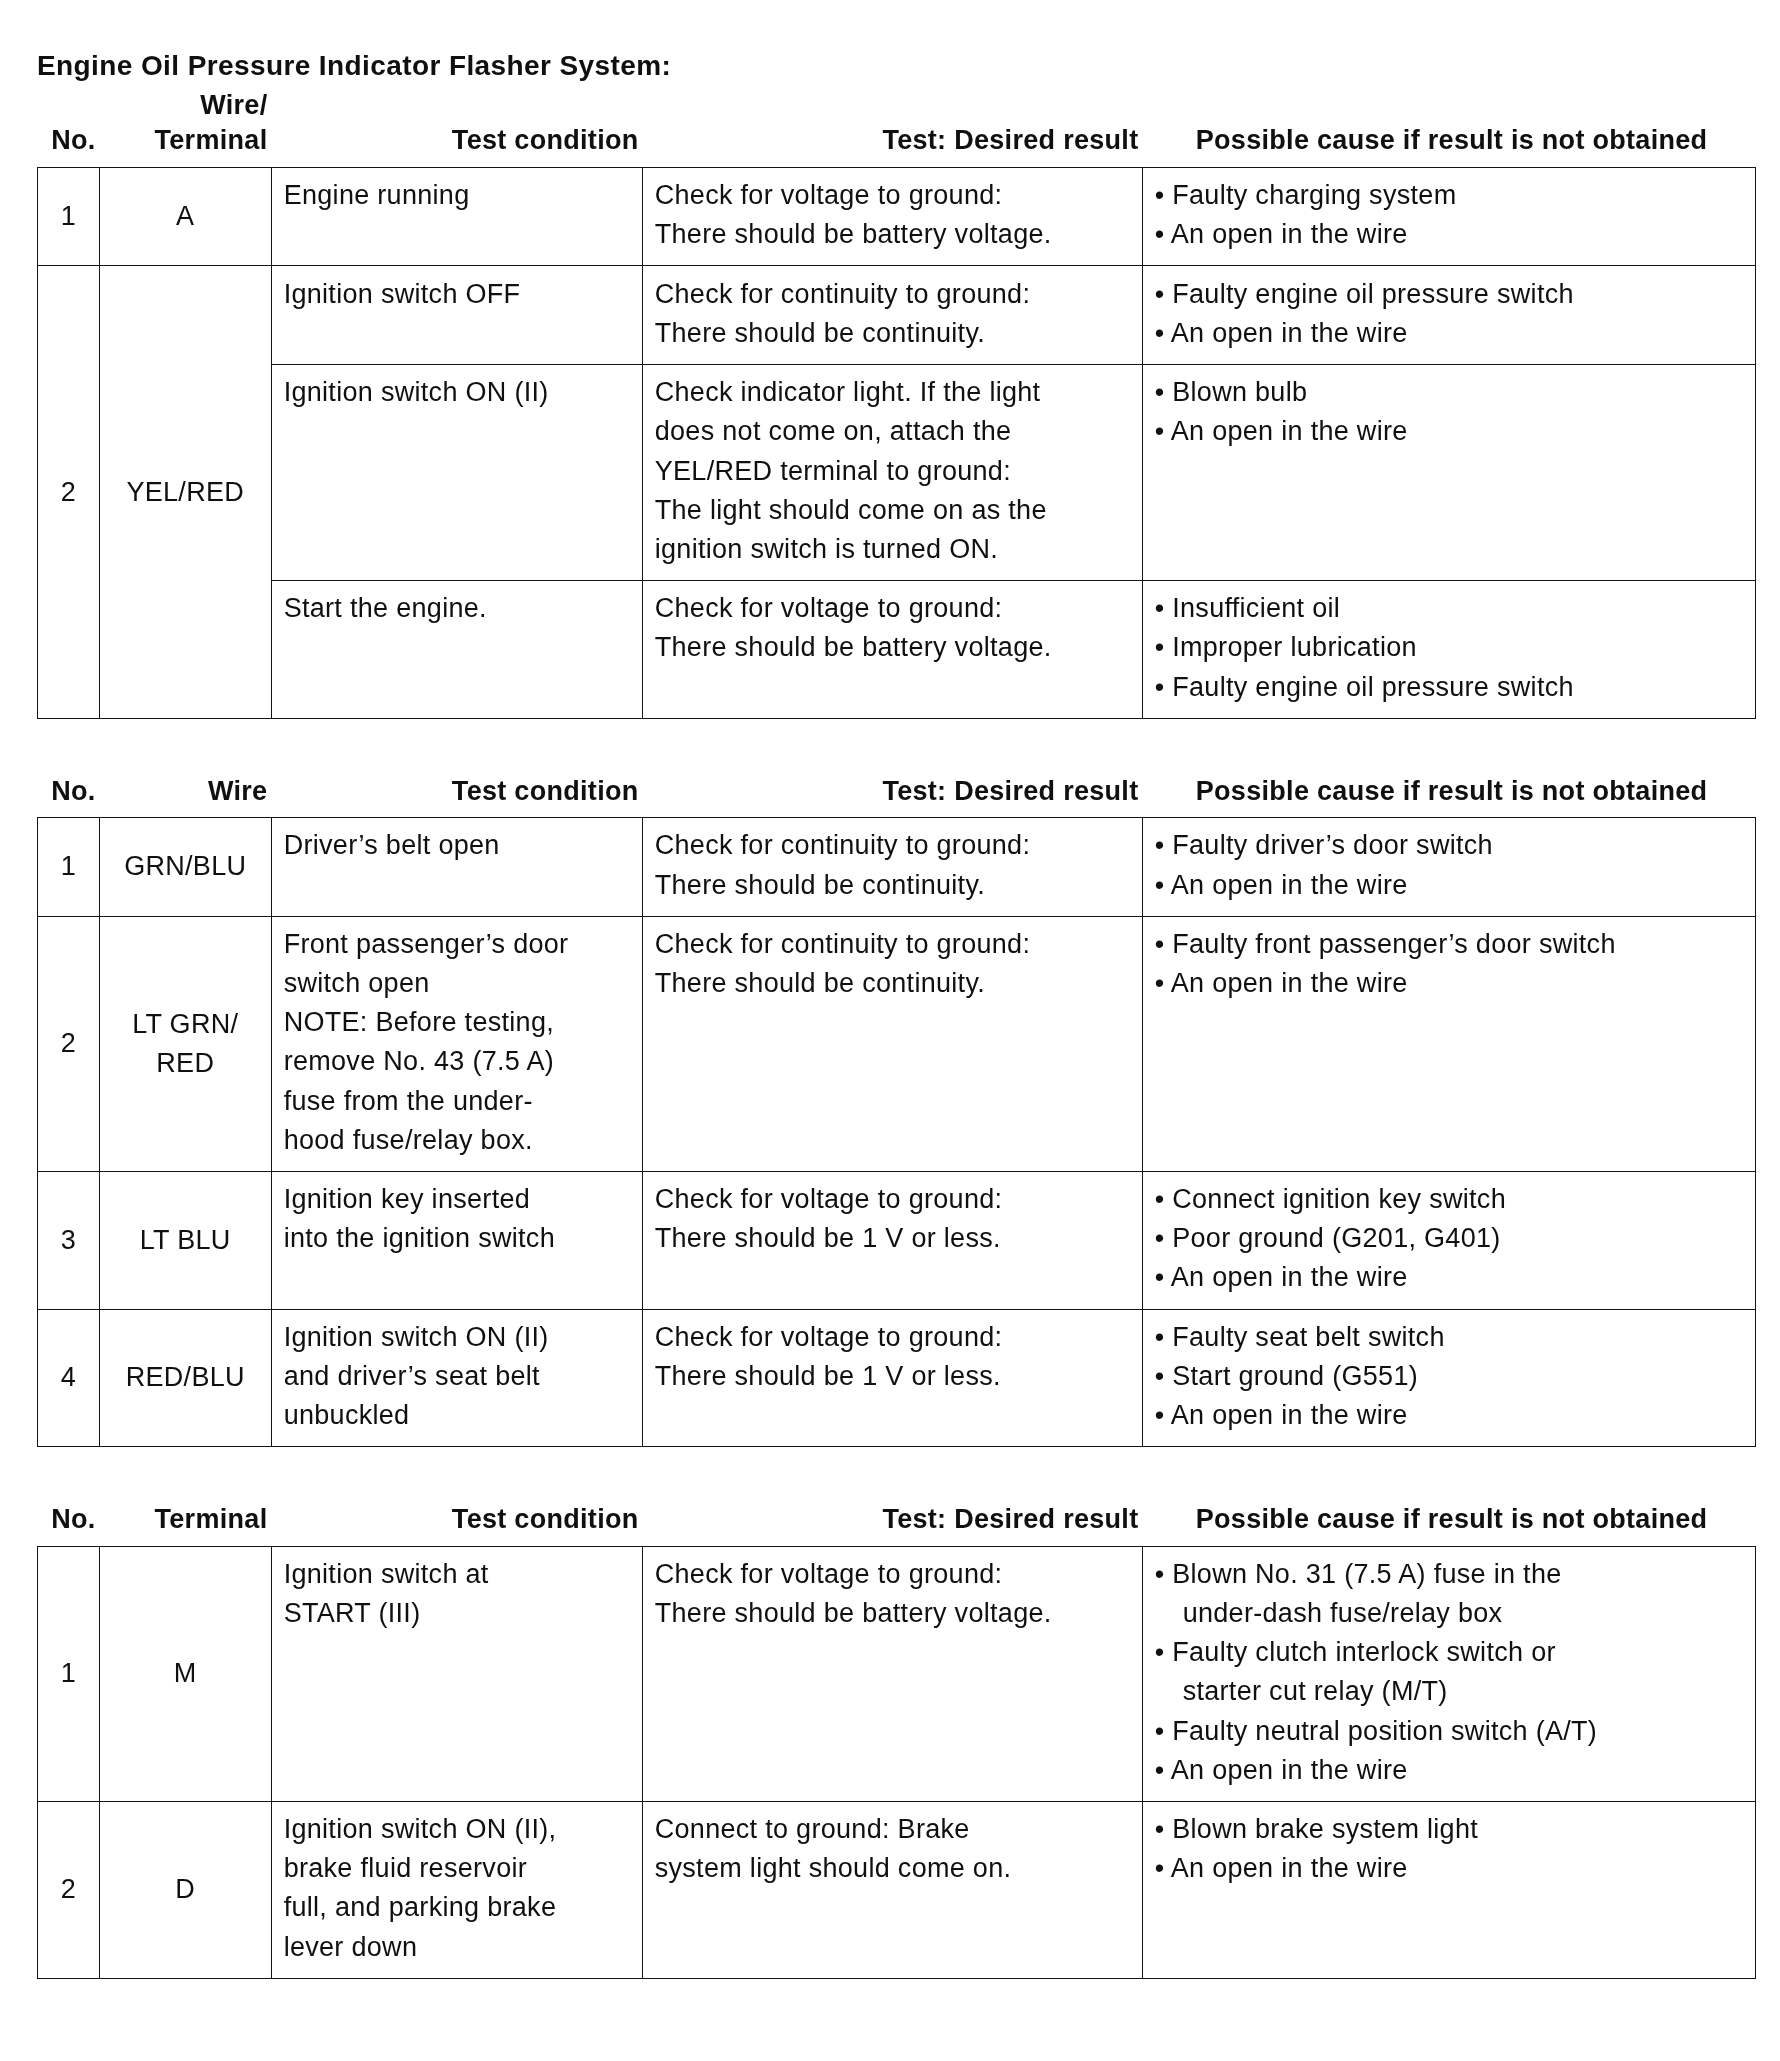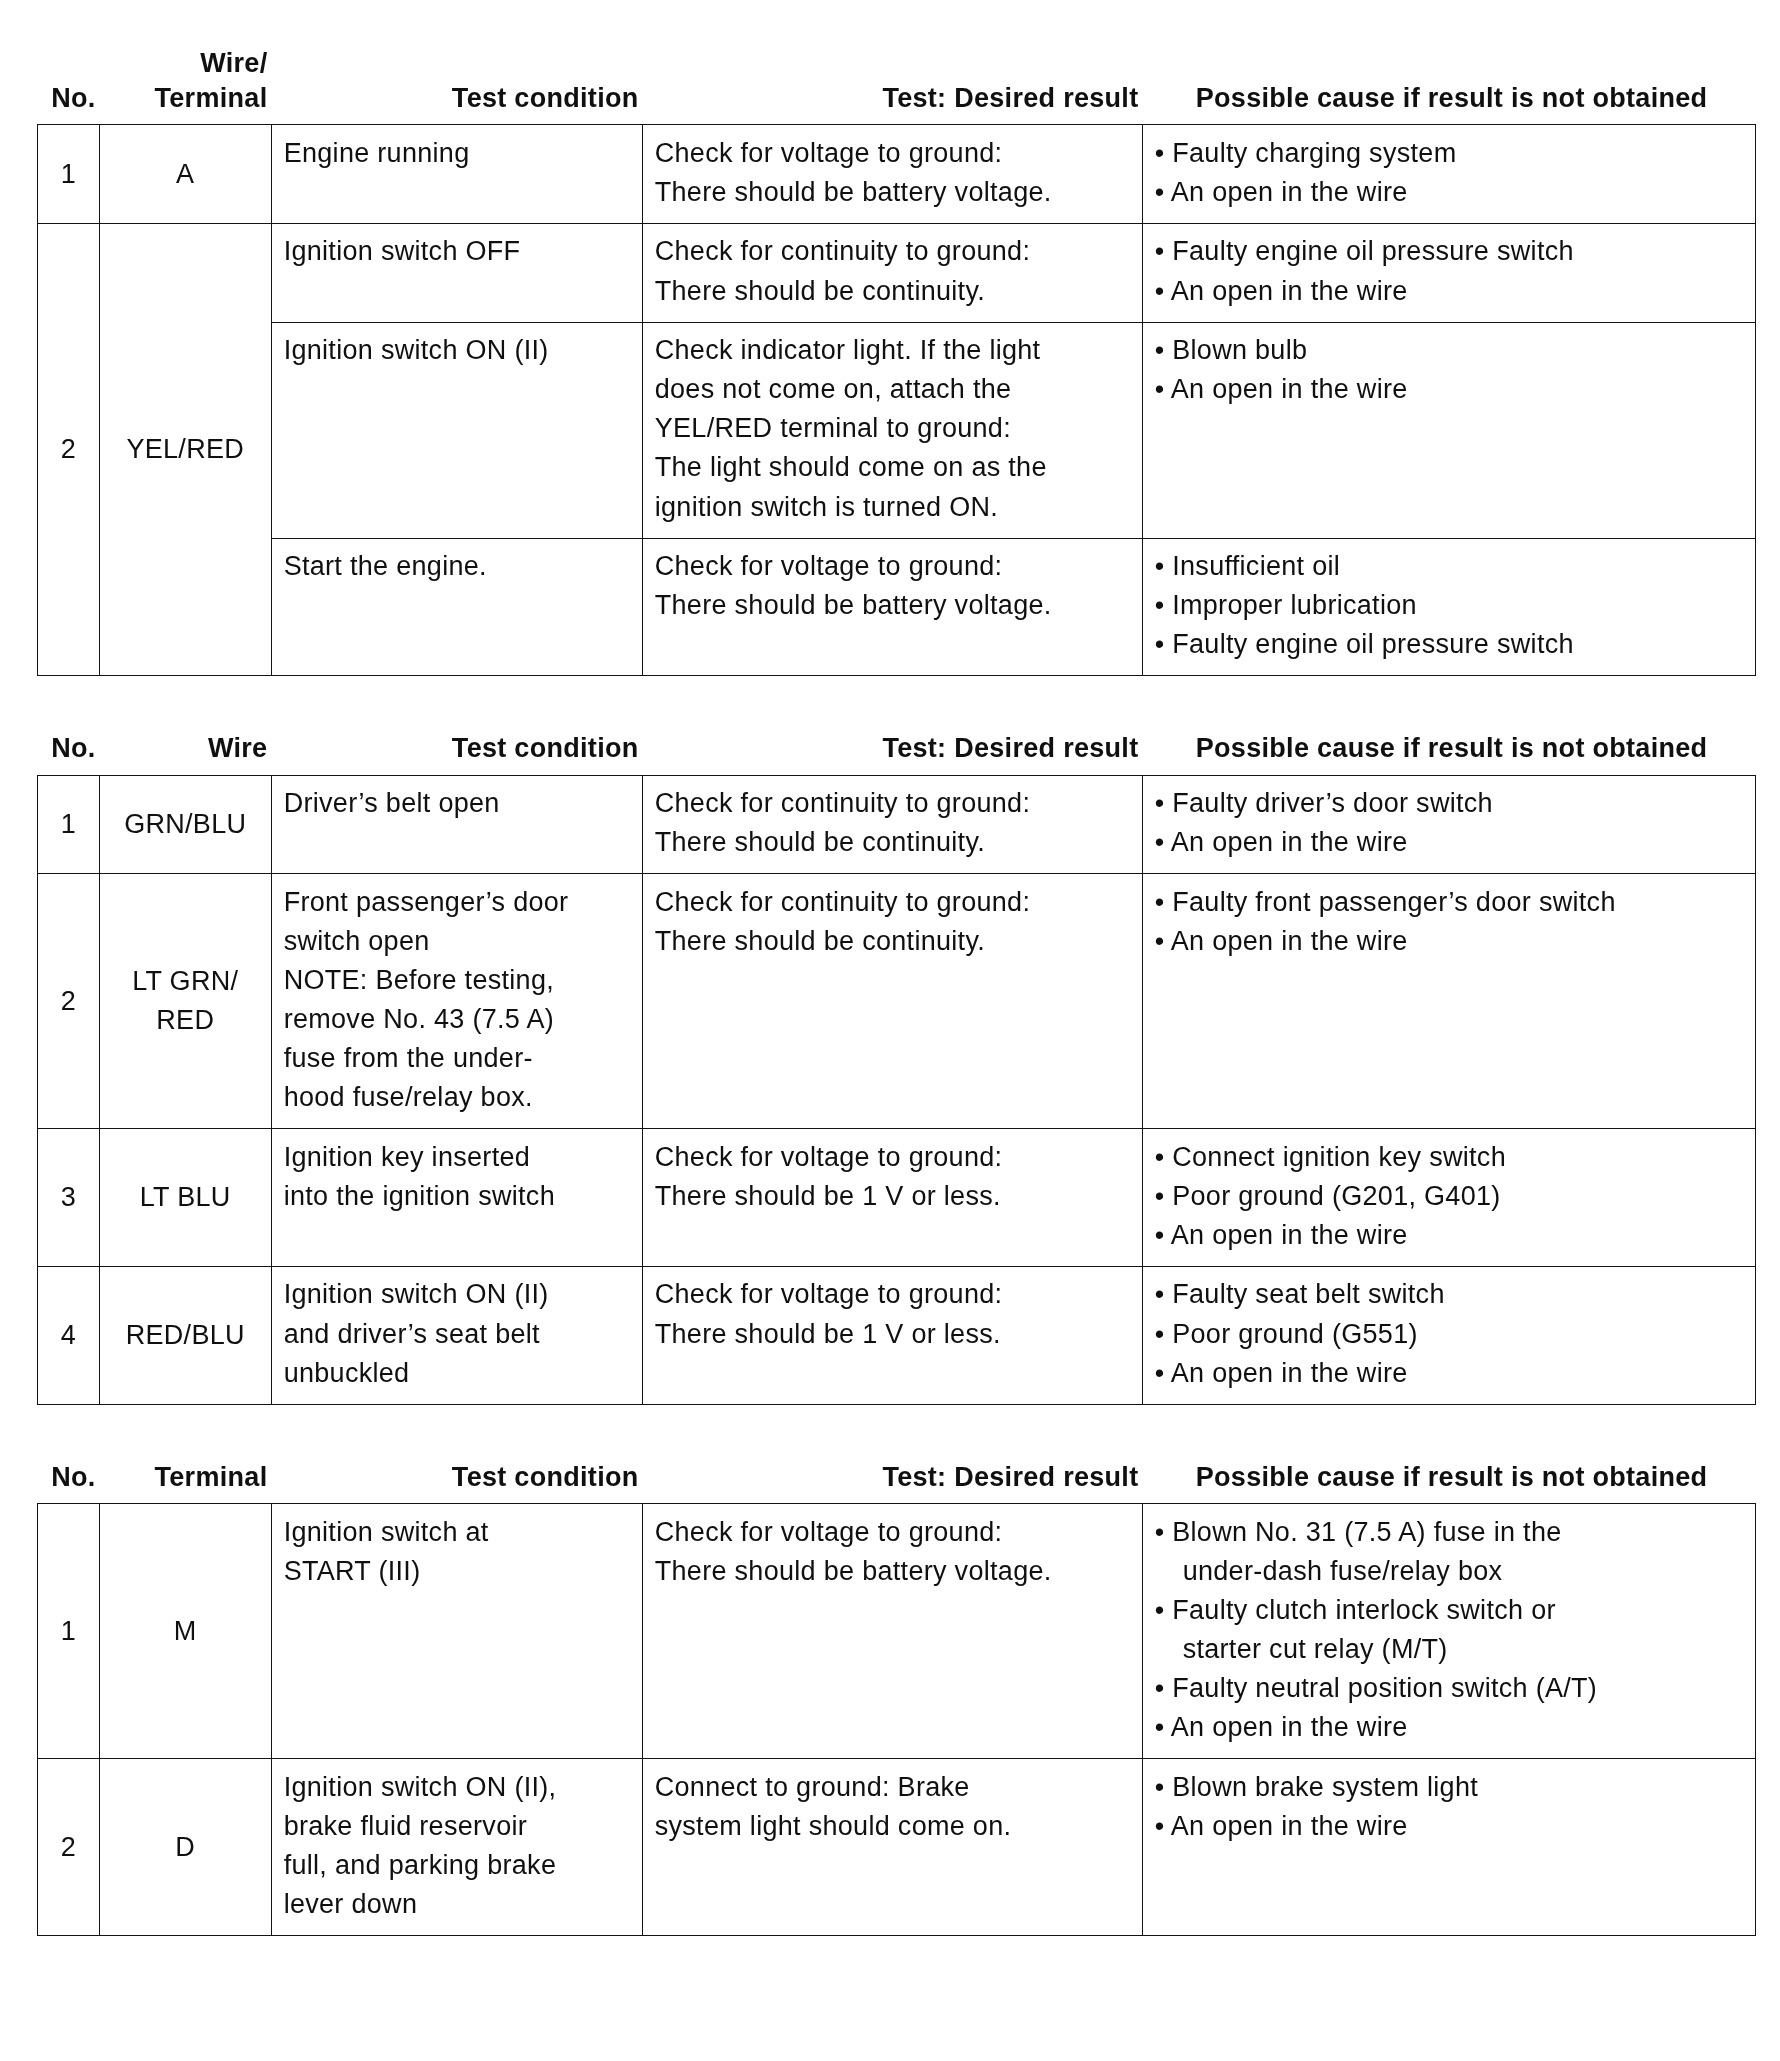"Engine Oil Pressure Indicator Flasher" h2.section-title { html: none -> <h2>Engine Oil Pressure Indicator Flasher System:</h2> }
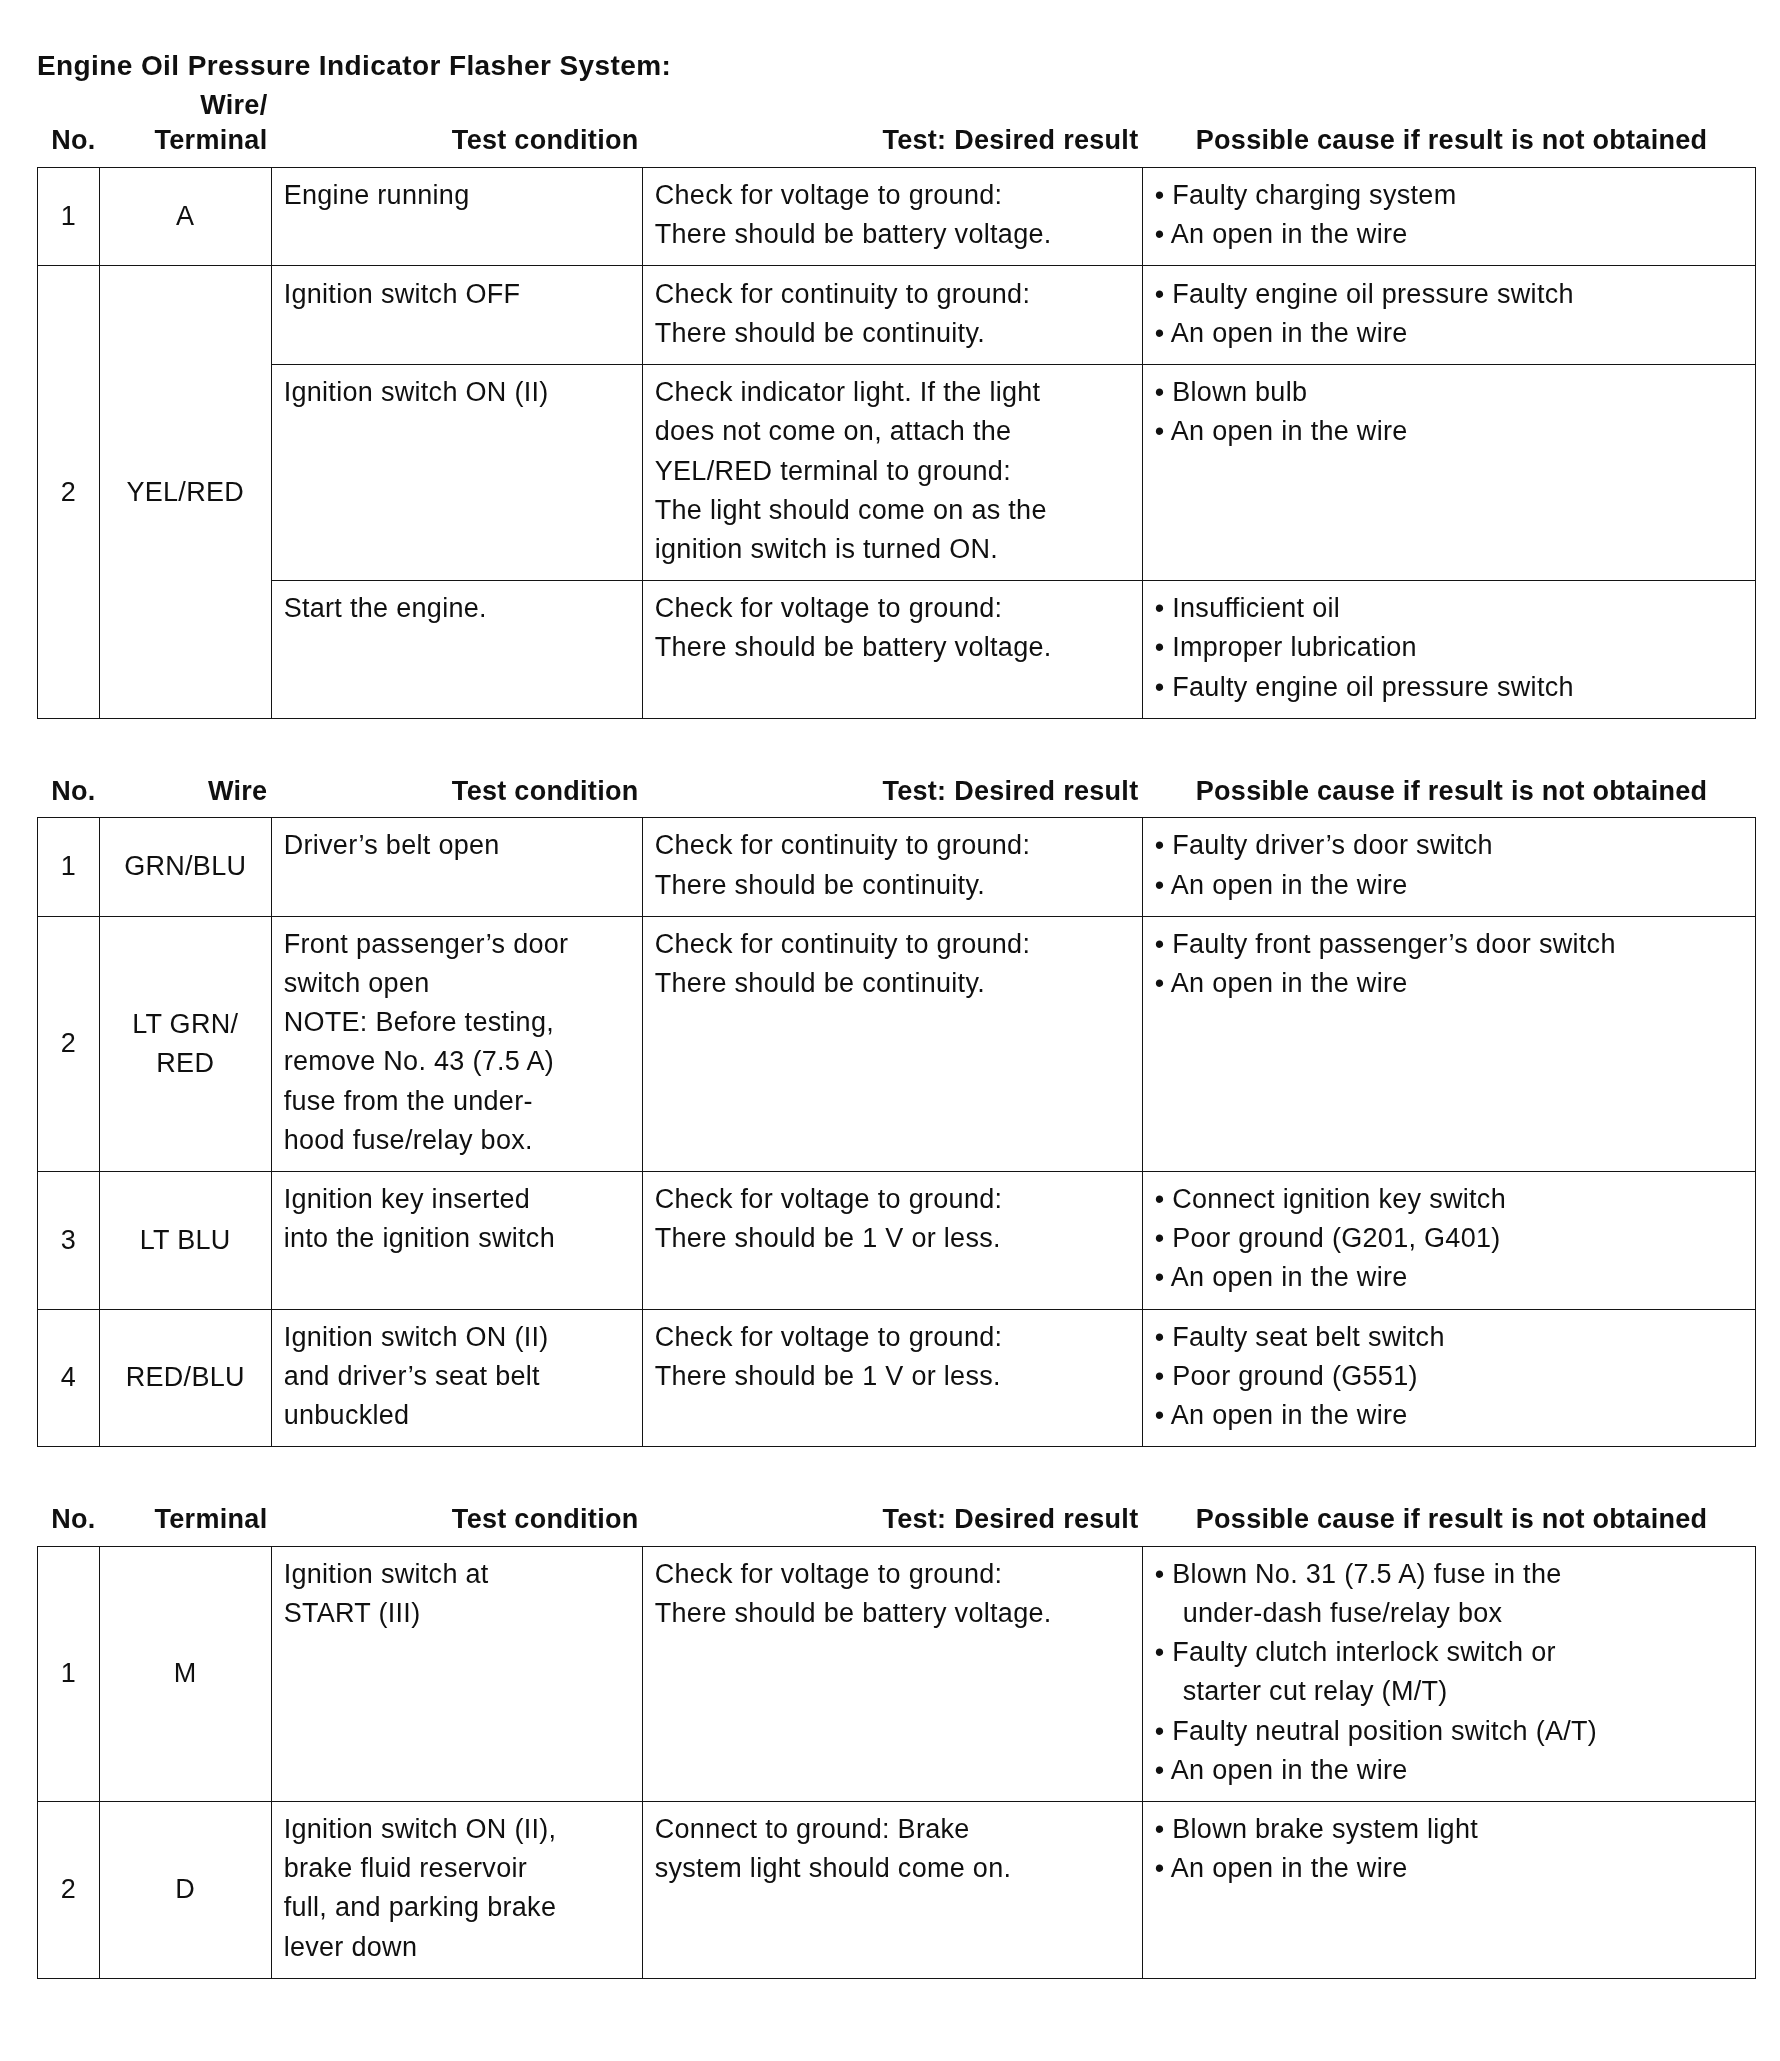"• Poor ground (G551)" div.cause-item { text: Poor -> Start }
